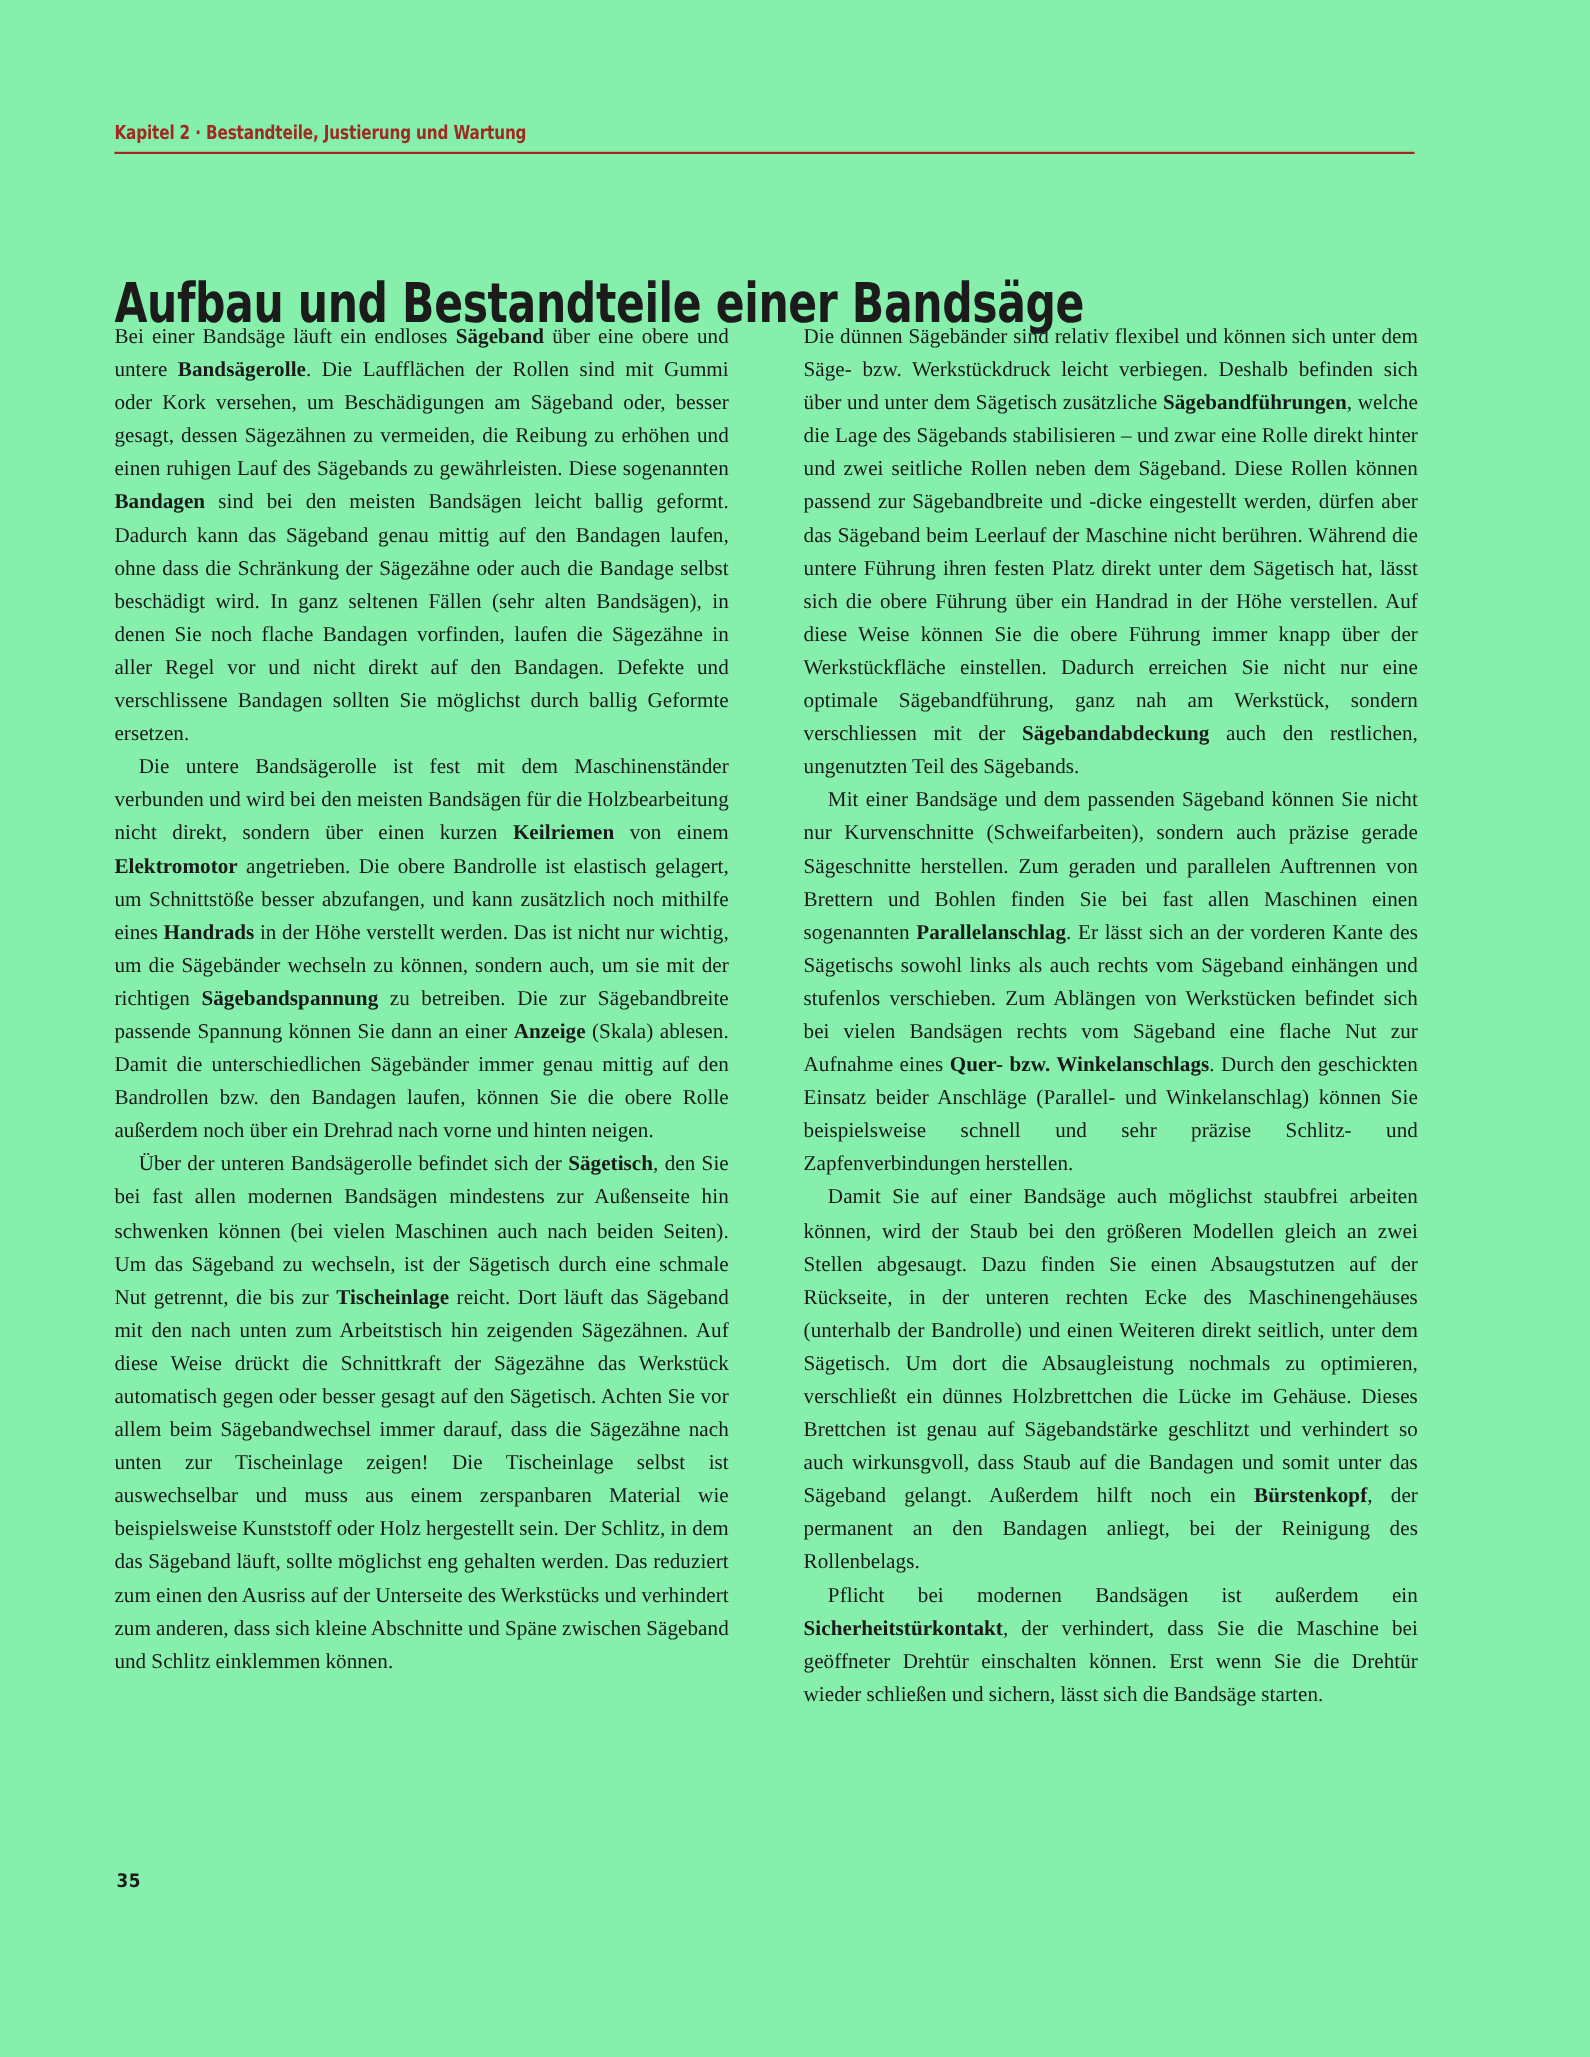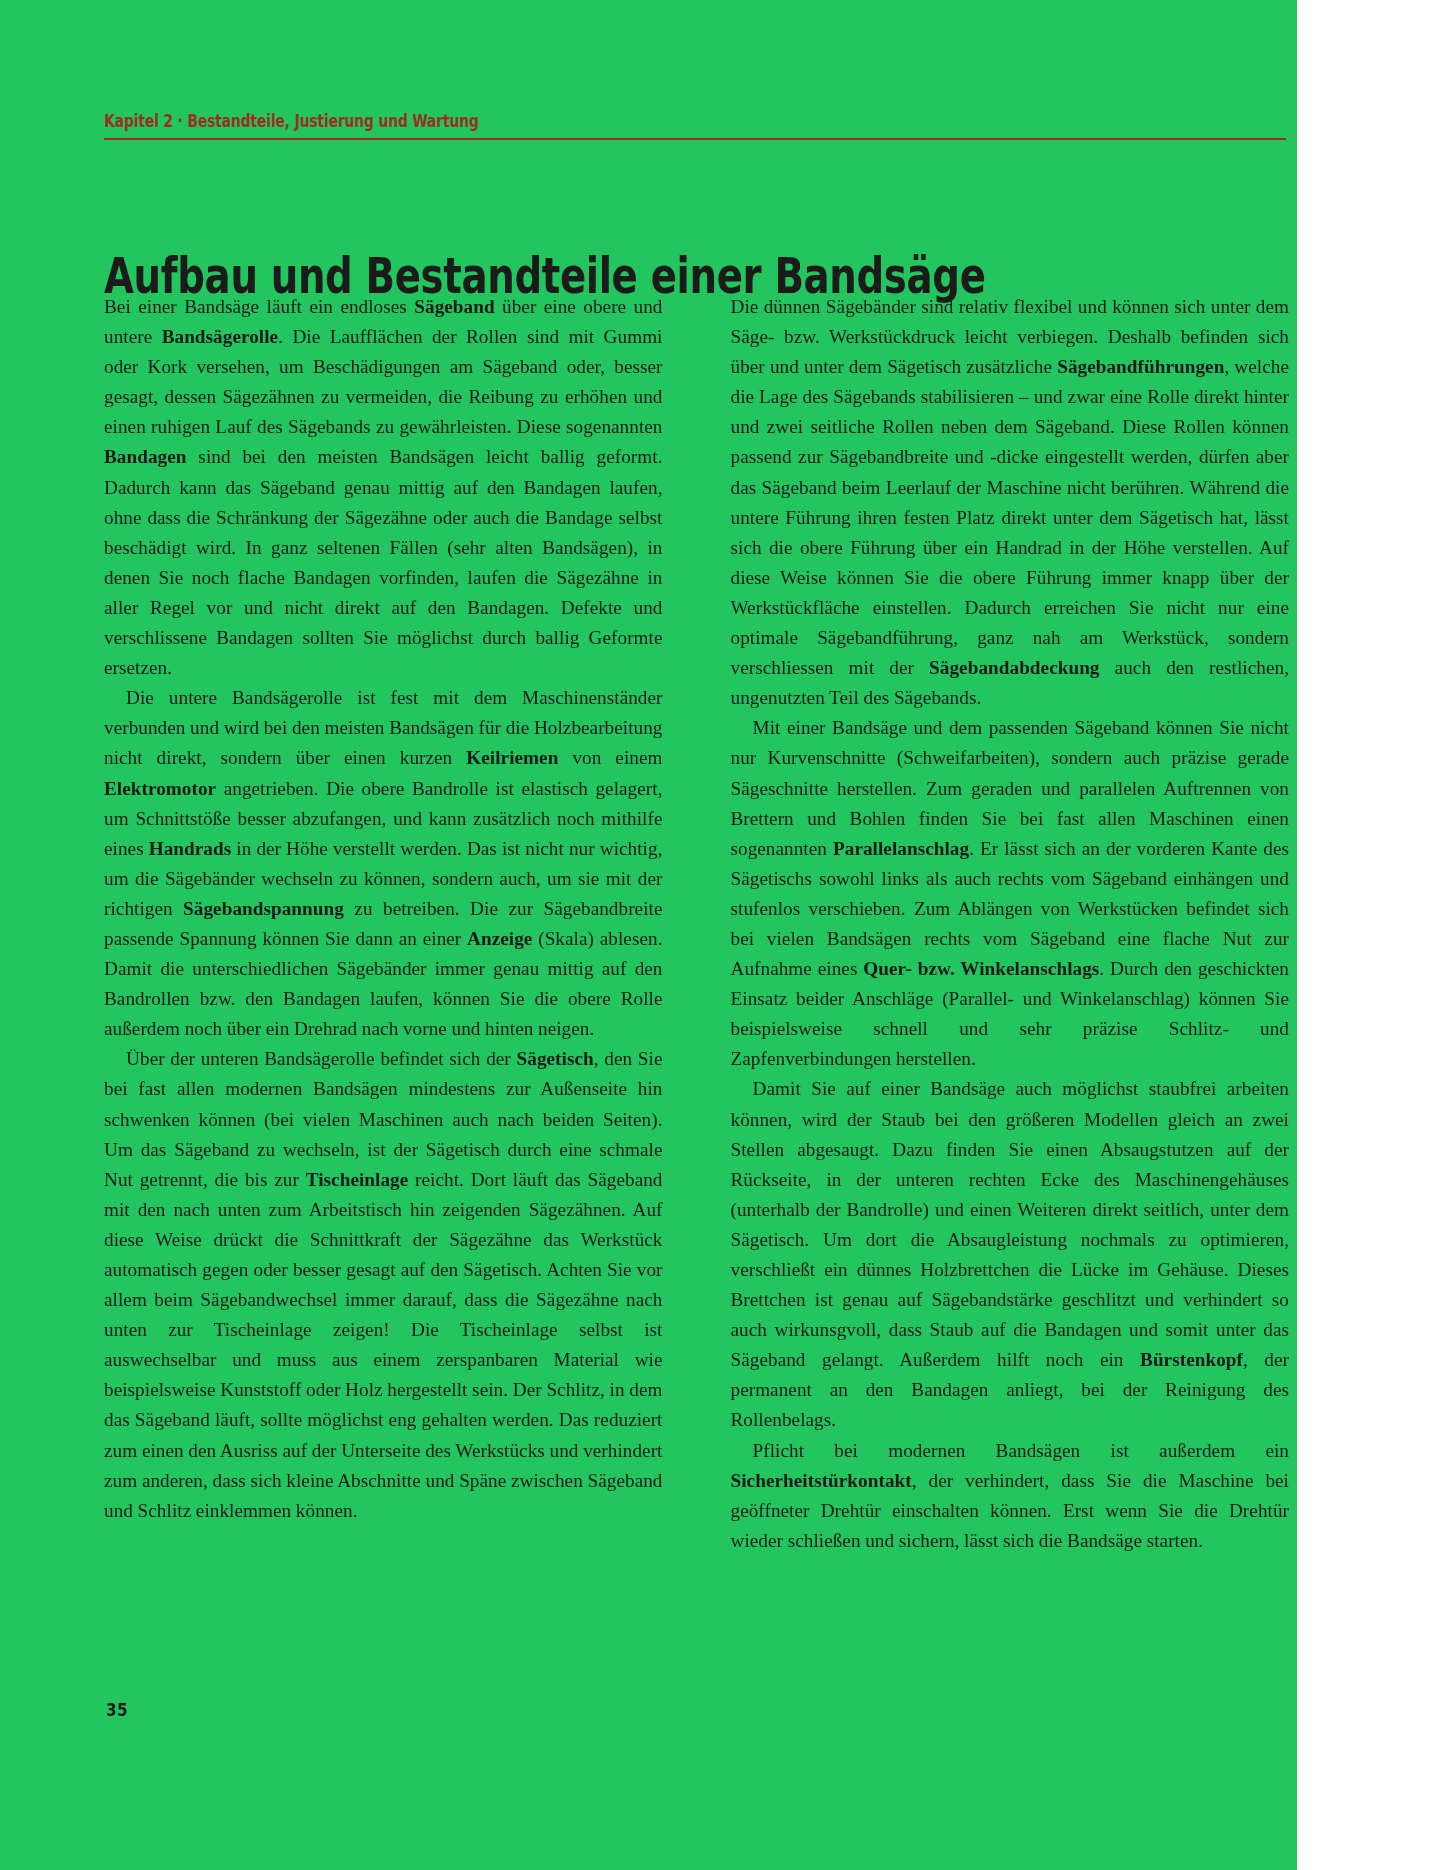"Kapitel 2 · Bestandteile, Justierung" .page { background: #22c55e -> #86efac; width: 1297px -> 1445px }
